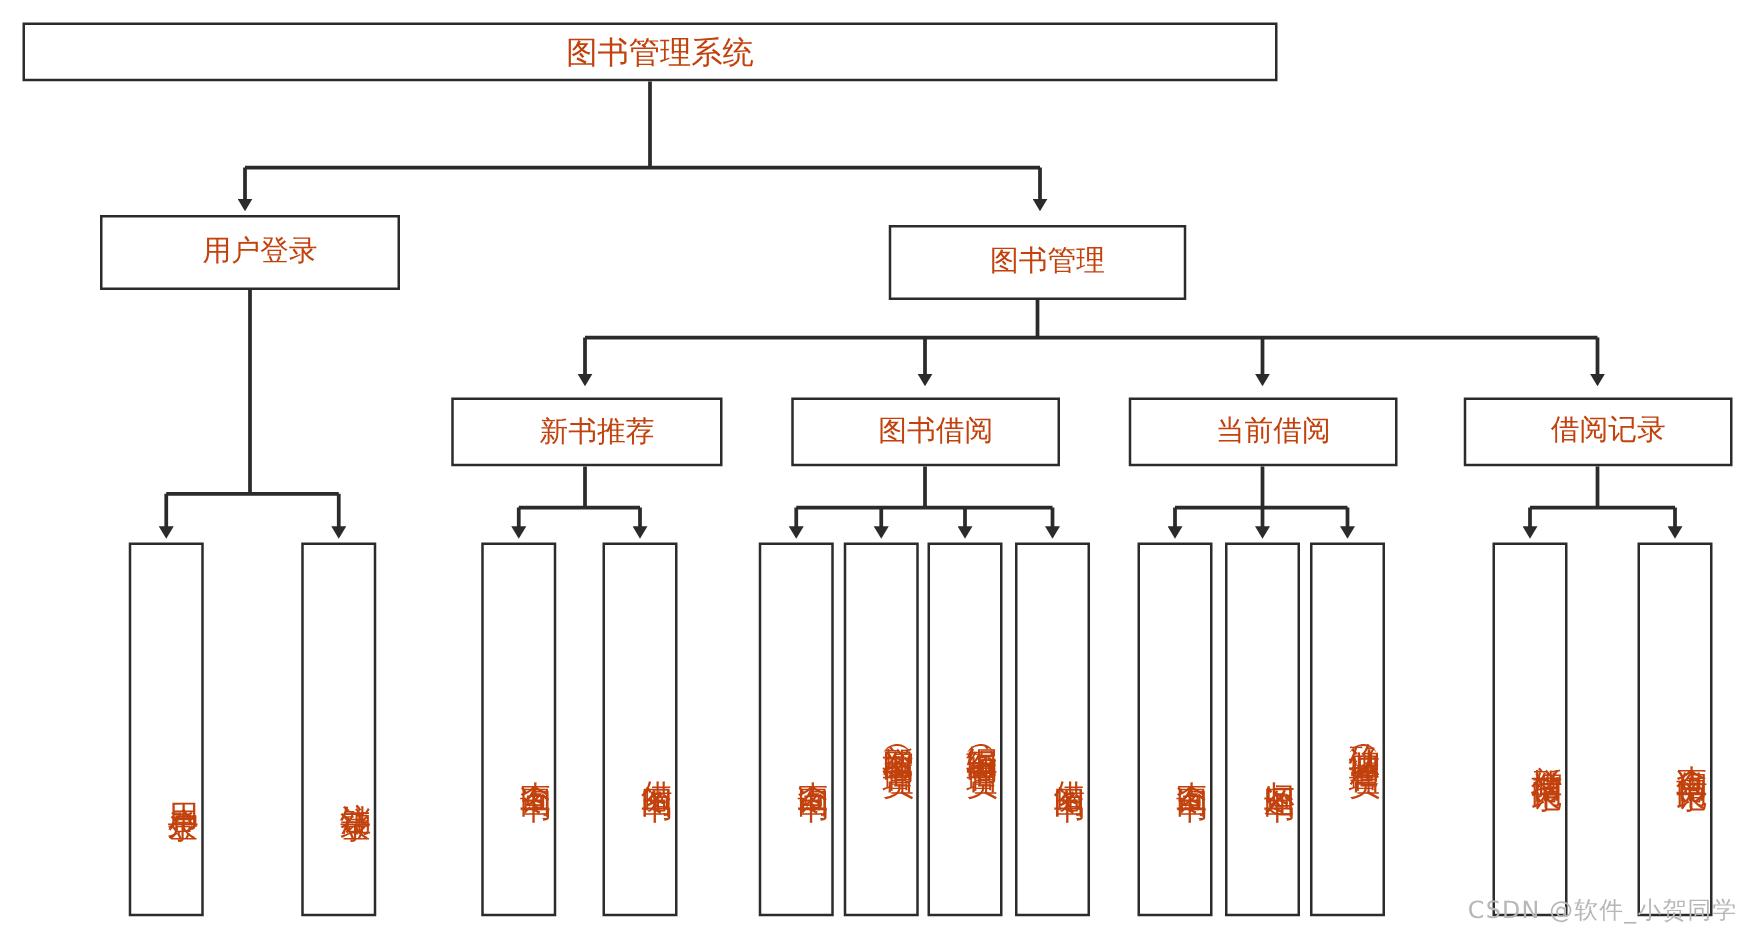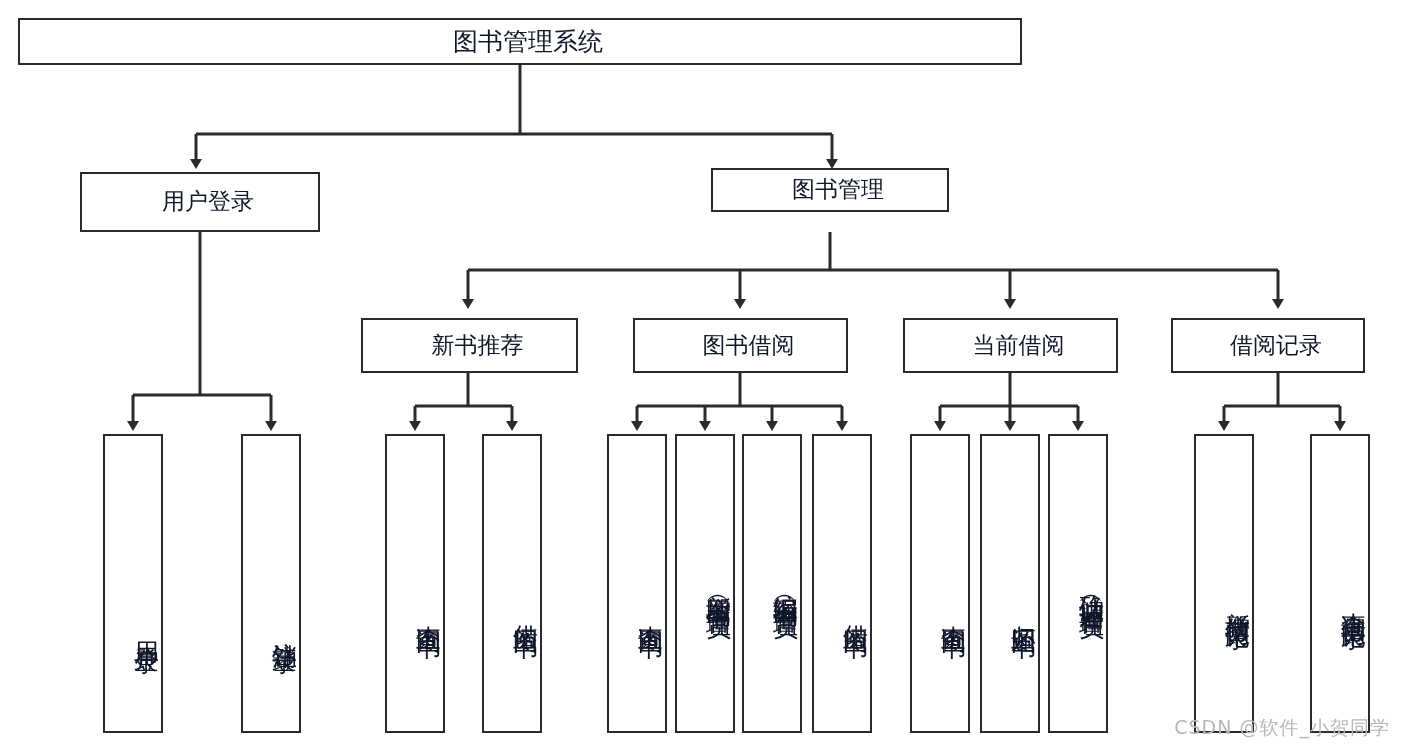"图书管理系统" .node { color: #0f172a -> #c2410c }
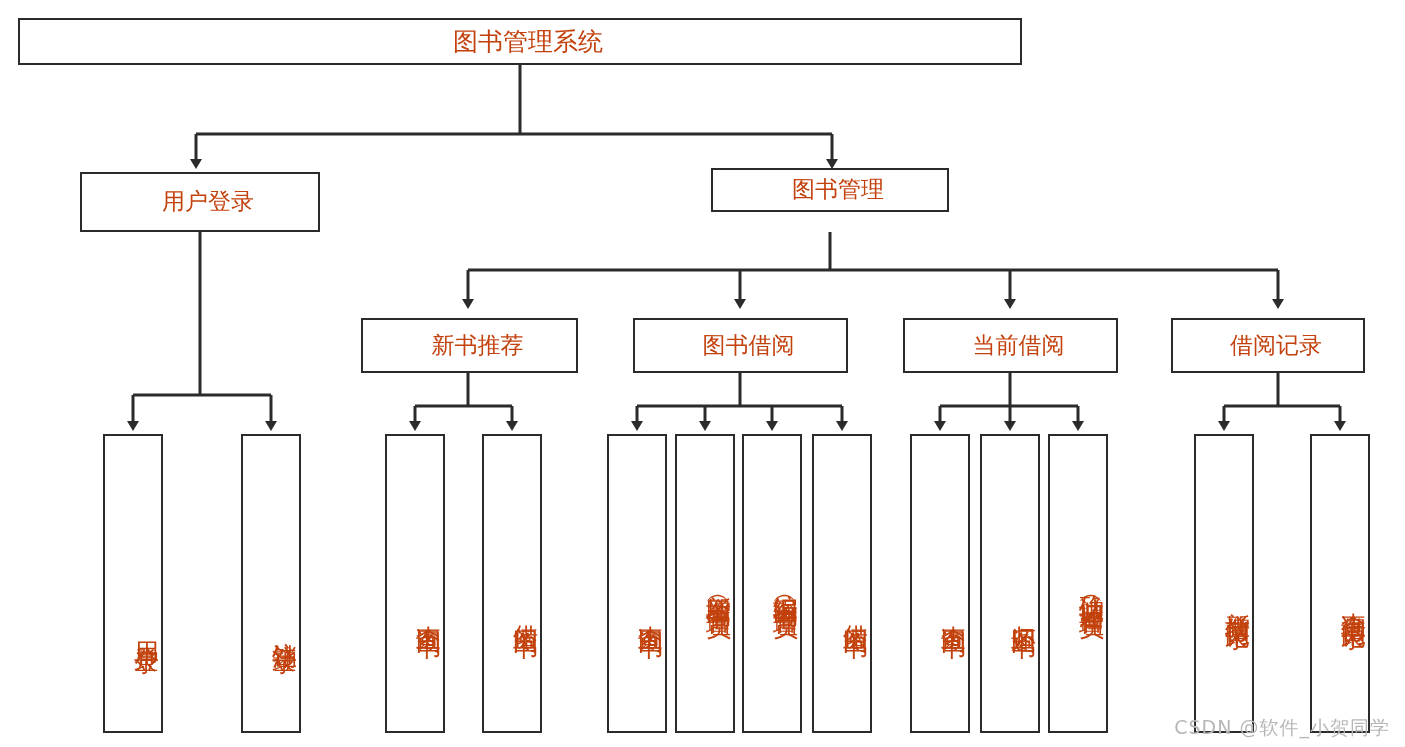"图书管理" div.node { height: 44px -> 60px; top: 168px -> 180px }
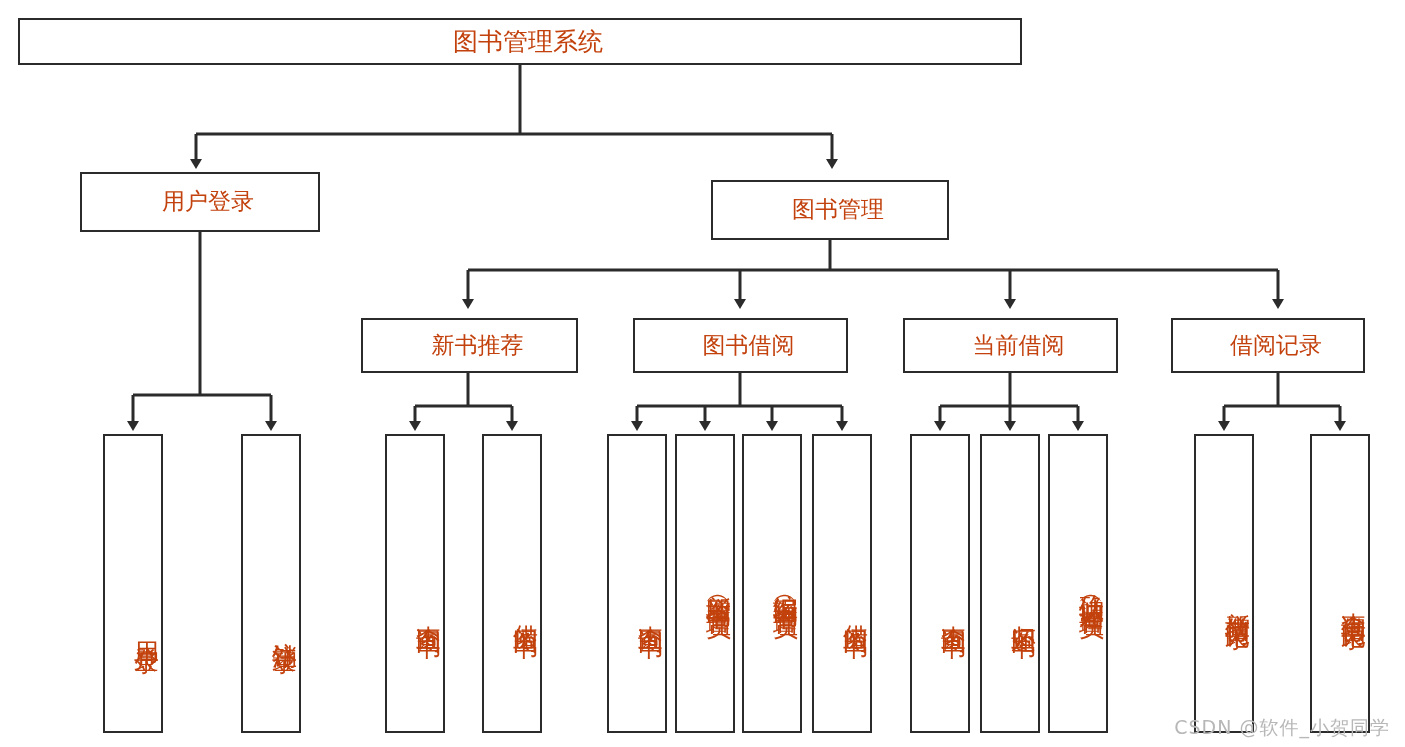"借阅记录" div.node { font-family: none -> Liberation Mono, monospace; width: 194px -> 215px }
